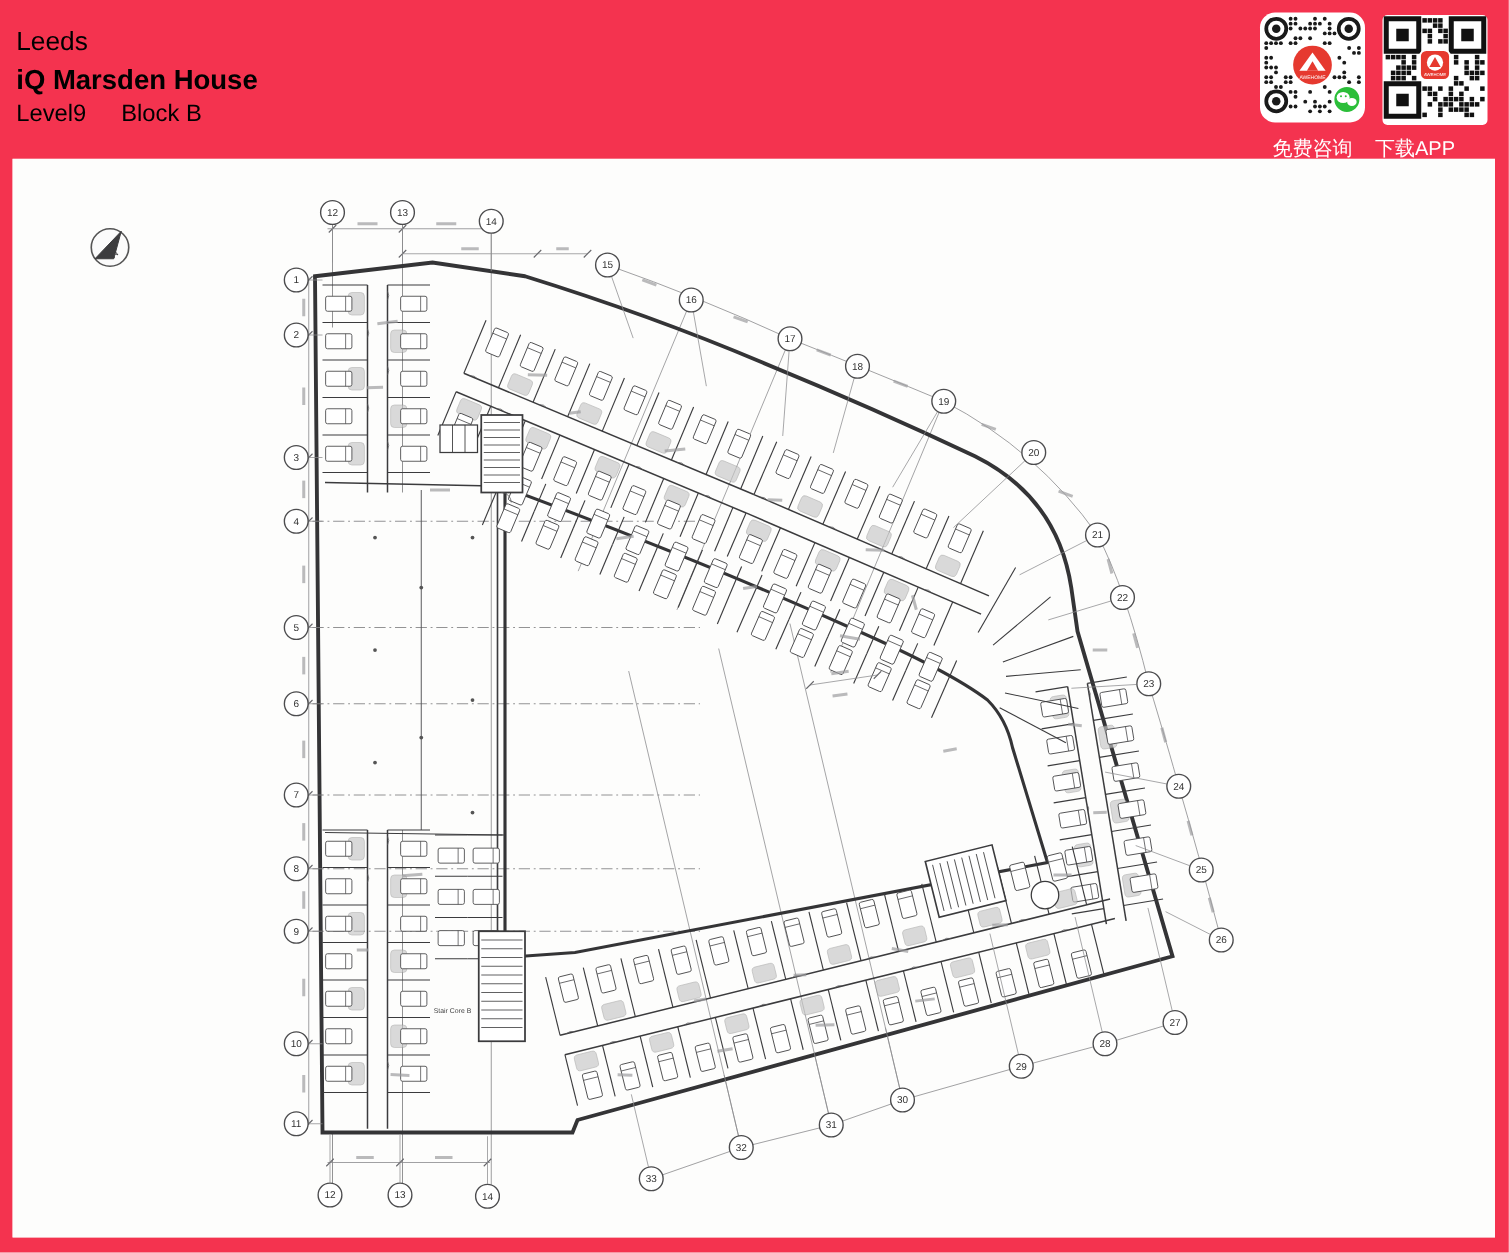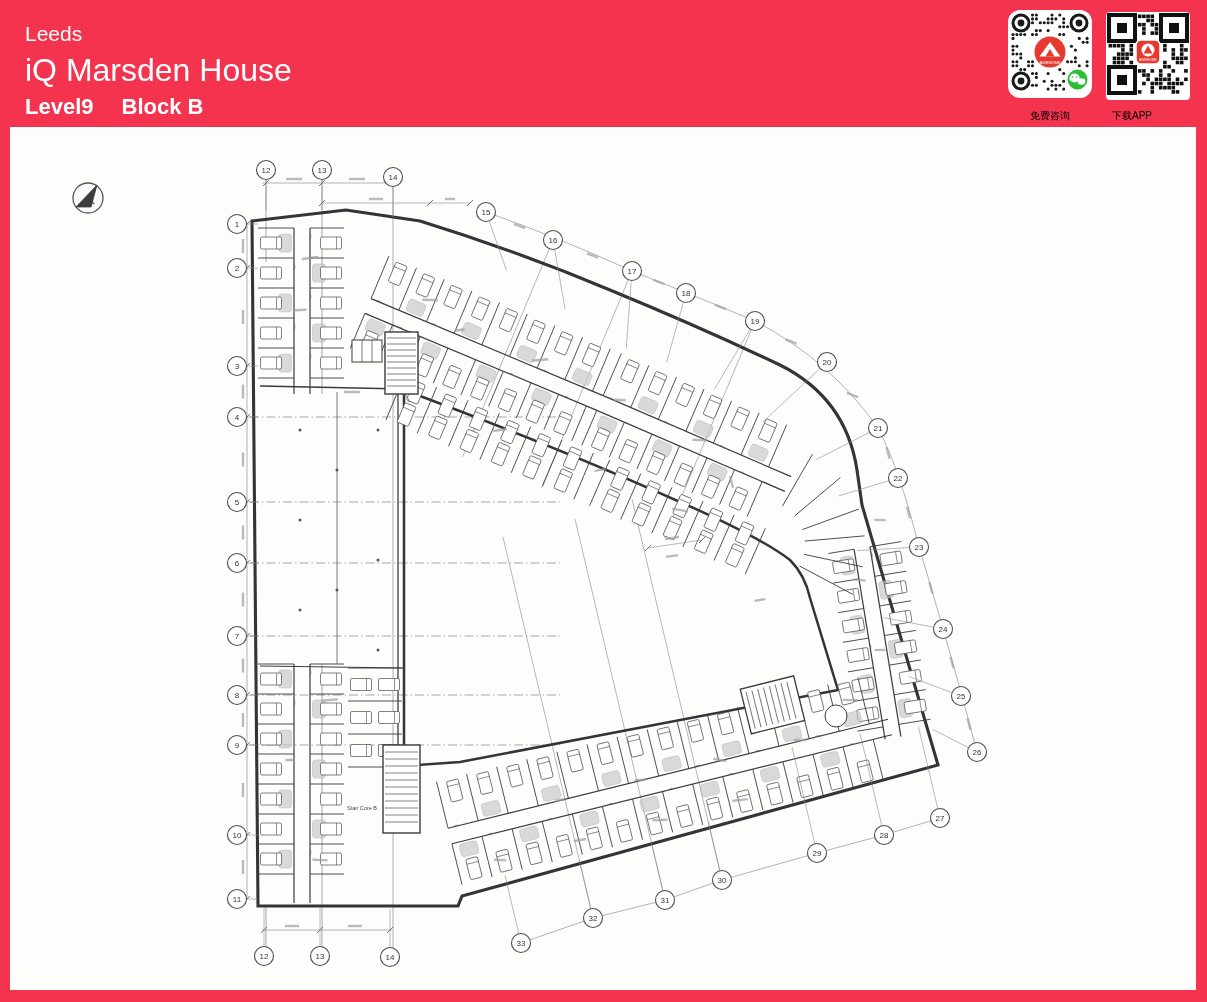"Leeds" .hdr-text { color: #ffffff -> #000000; margin-left: 12px -> none }
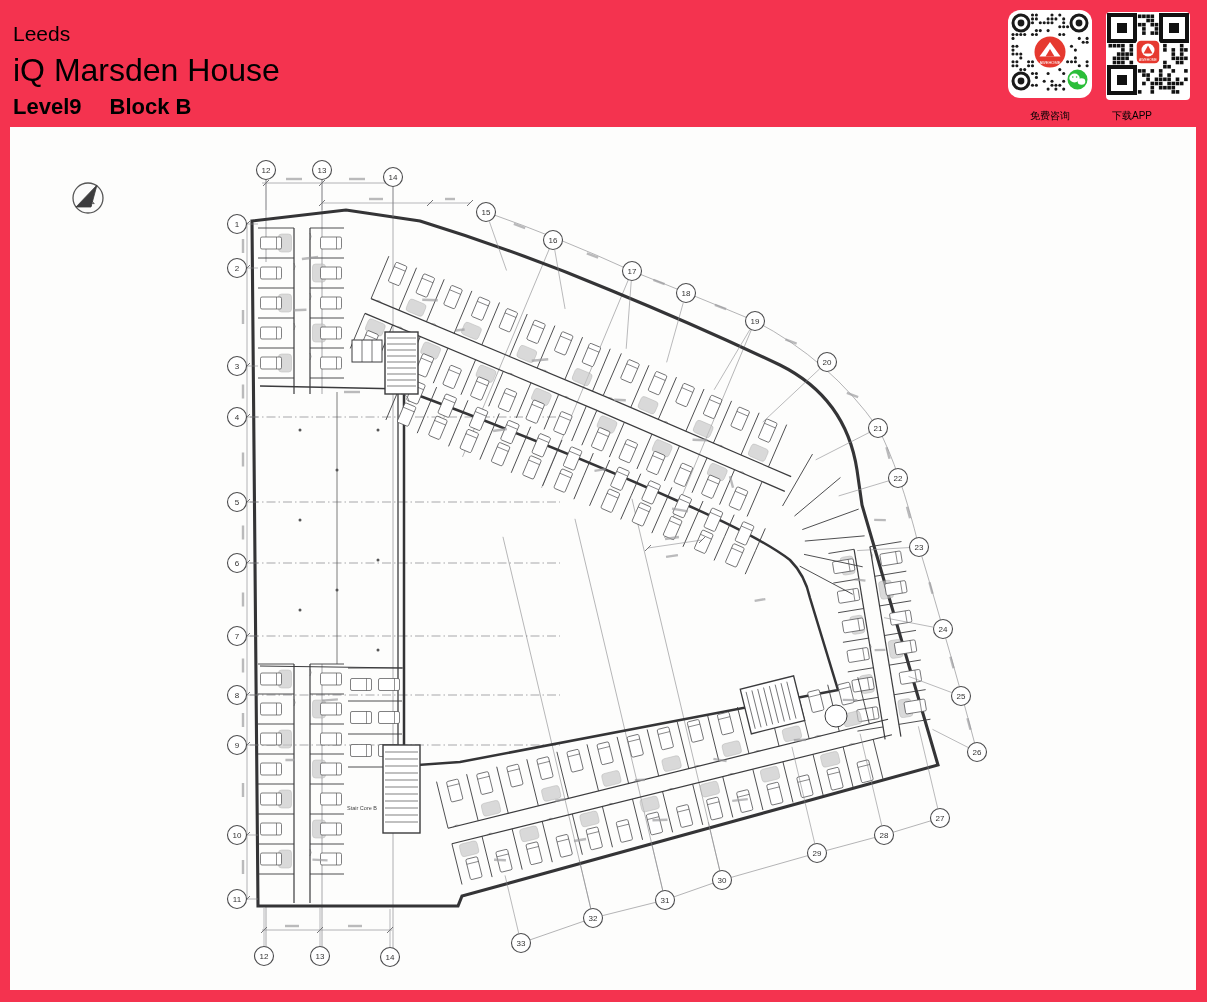"iQ Marsden House" .hdr-title { font-size: 32px -> 22px; font-weight: 400 -> 700 }
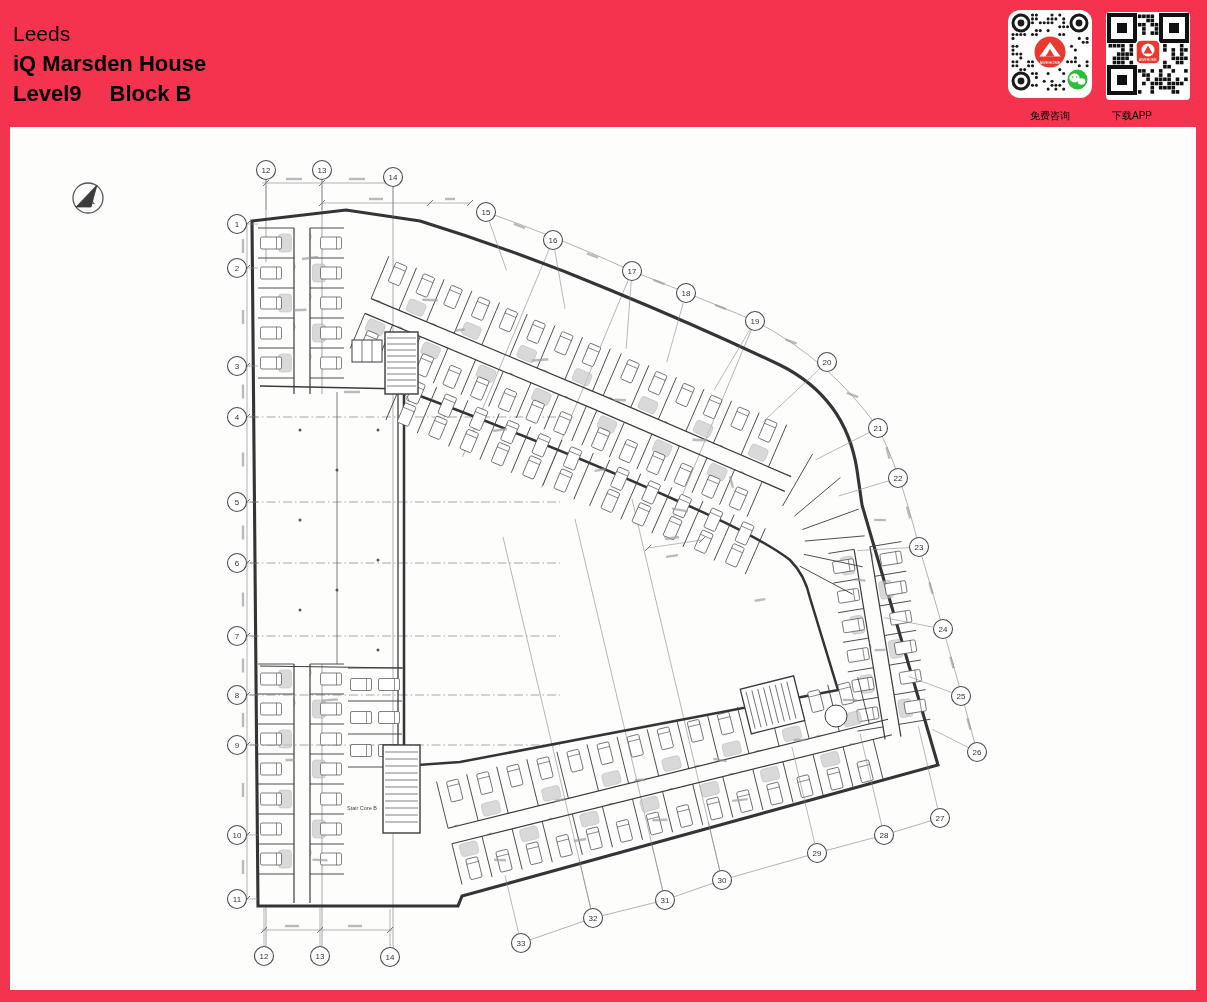"Level9 Block B" .hdr-sub { font-size: 22px -> 19px; font-weight: 700 -> 400 }
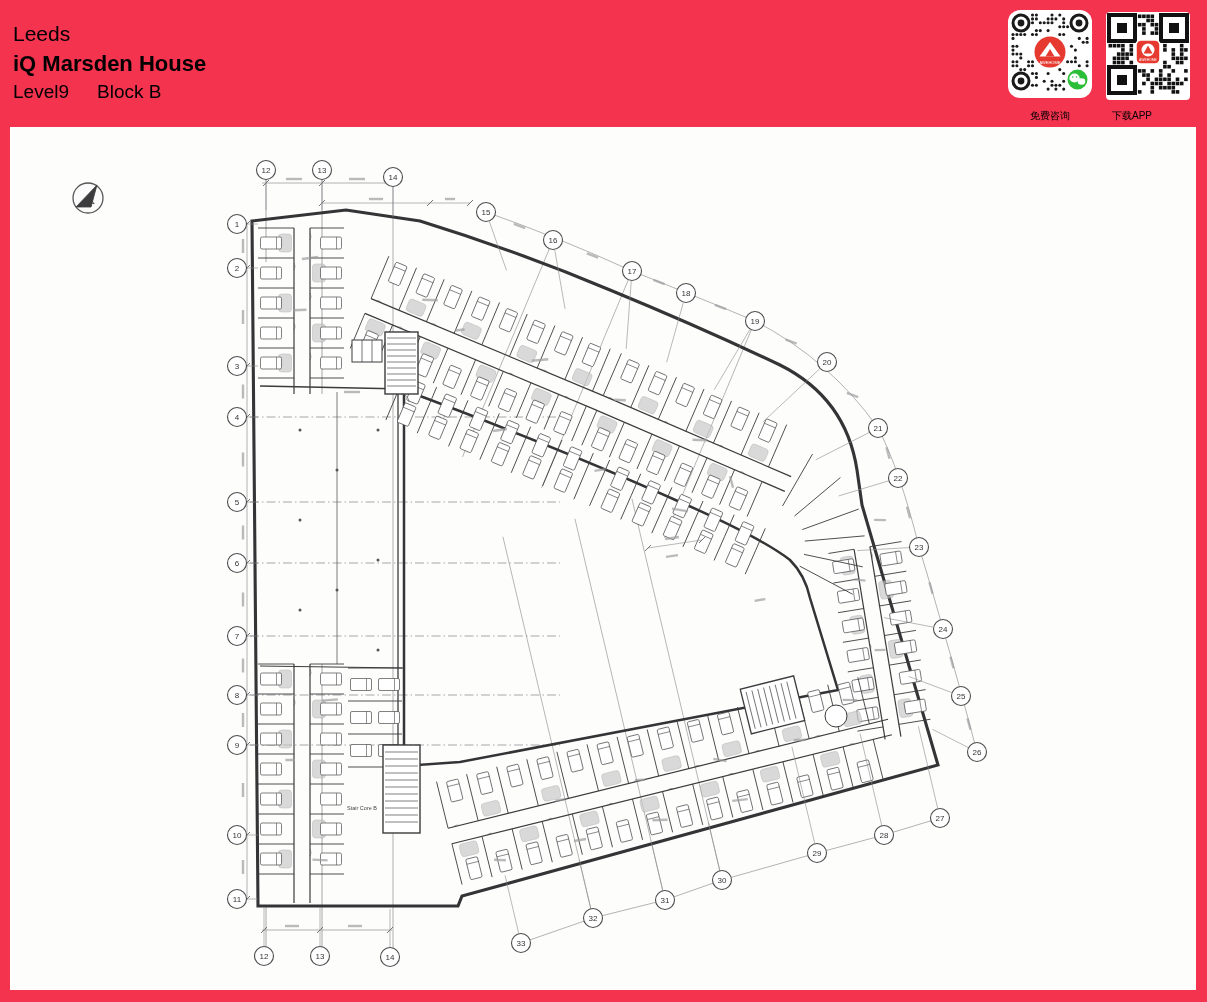"免费咨询" .qr-label { color: #000000 -> #ffffff; font-size: 10px -> 16px }
